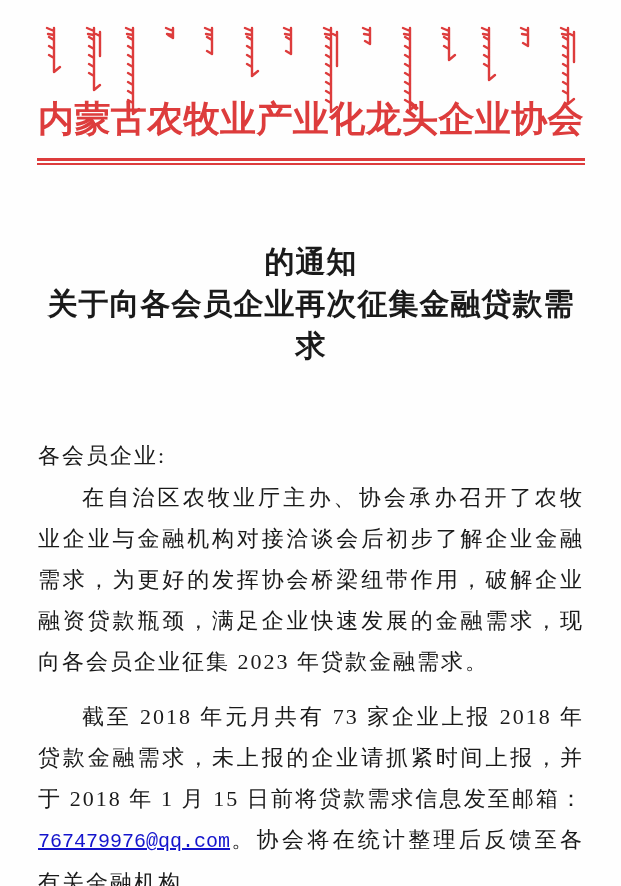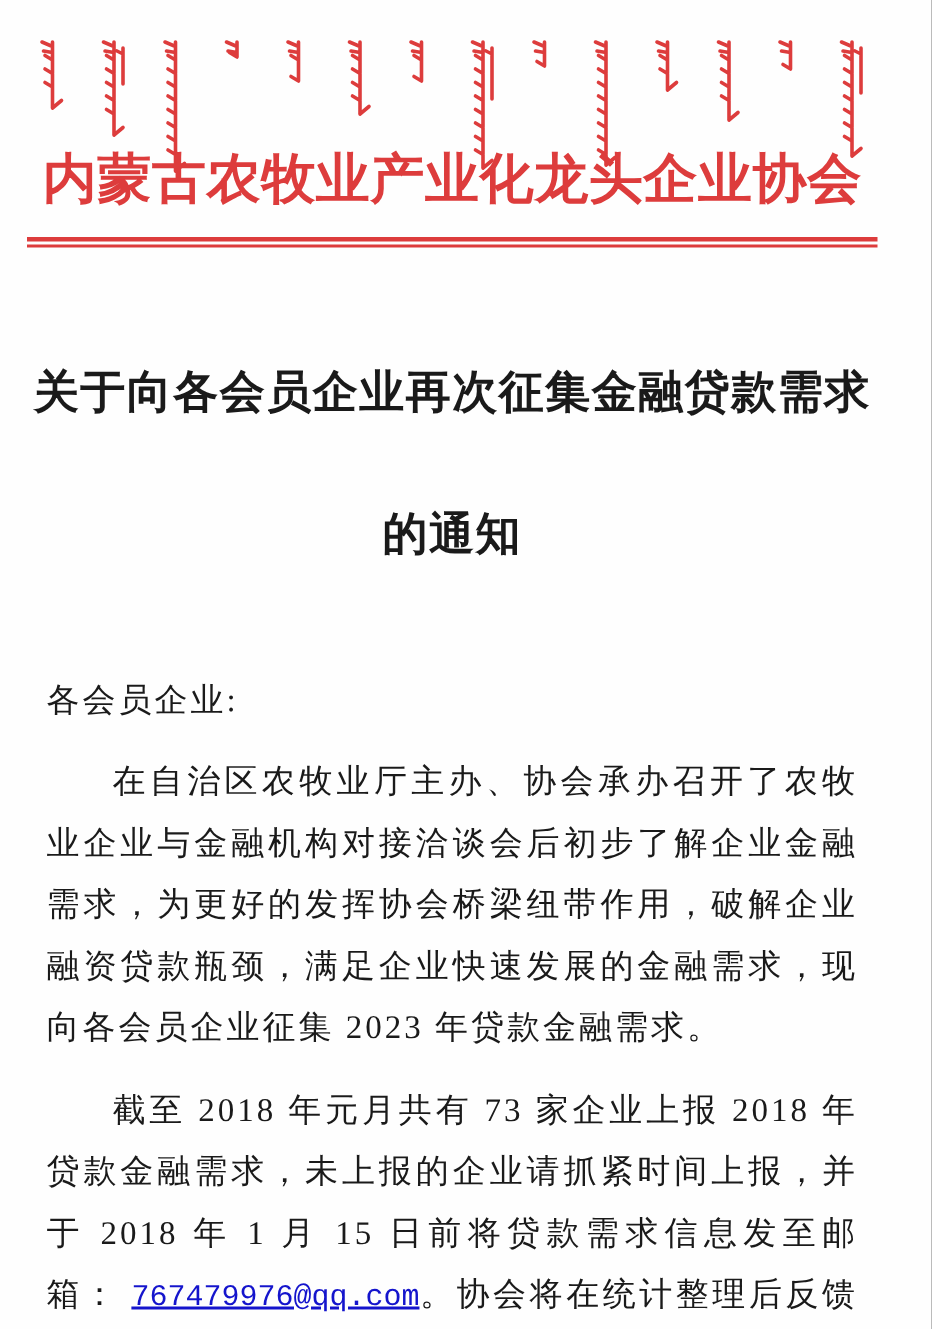"内蒙古农牧业产业化龙头企业协会" .page { padding: 26px 36px 0 18px -> 26px 36px 0 37px }
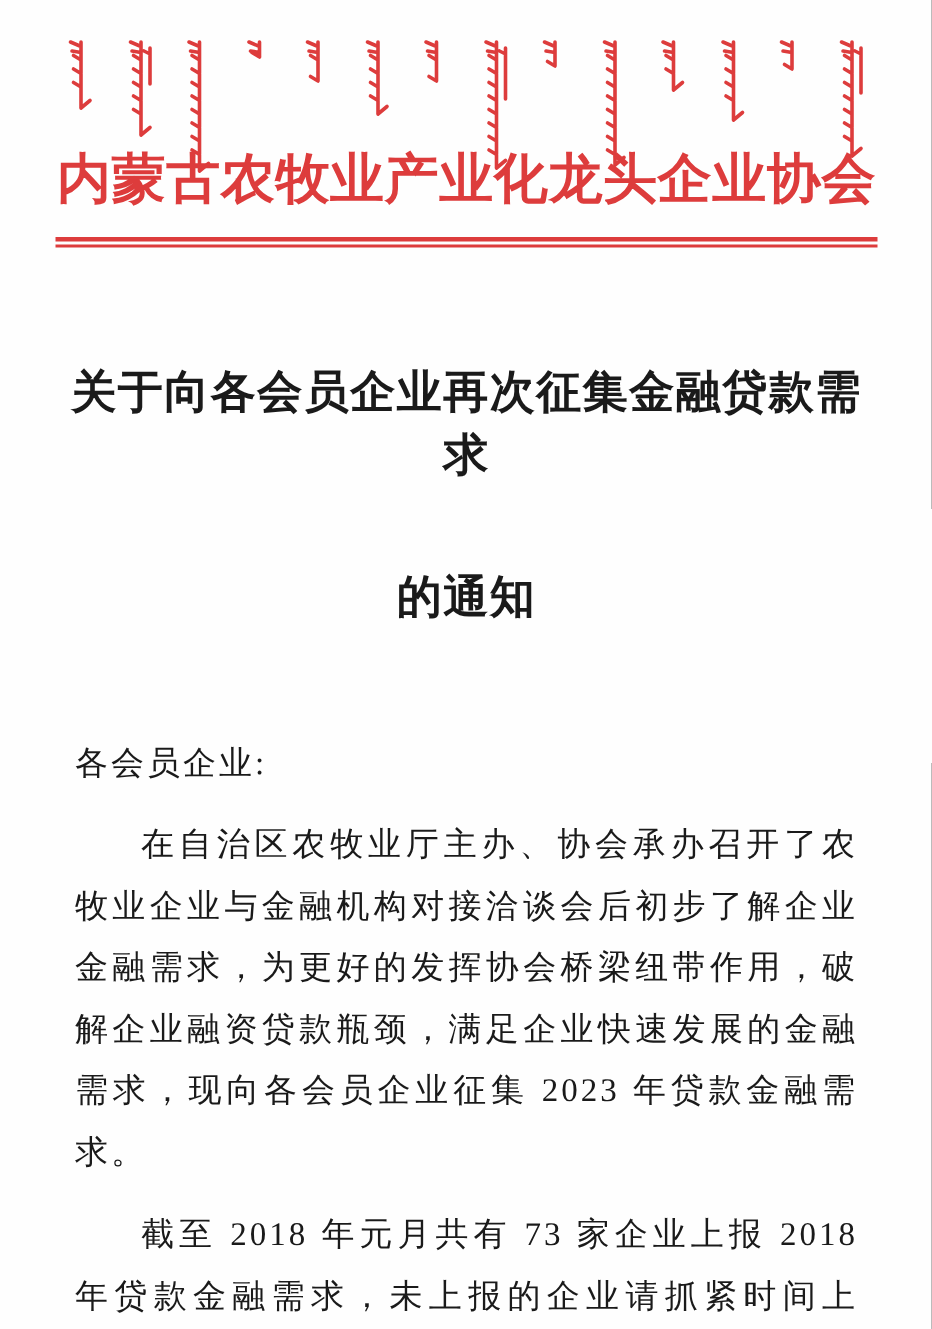"关于向各会员企业再次征集金融贷款需求" div.line { order: before "的通知" -> after "的通知" }
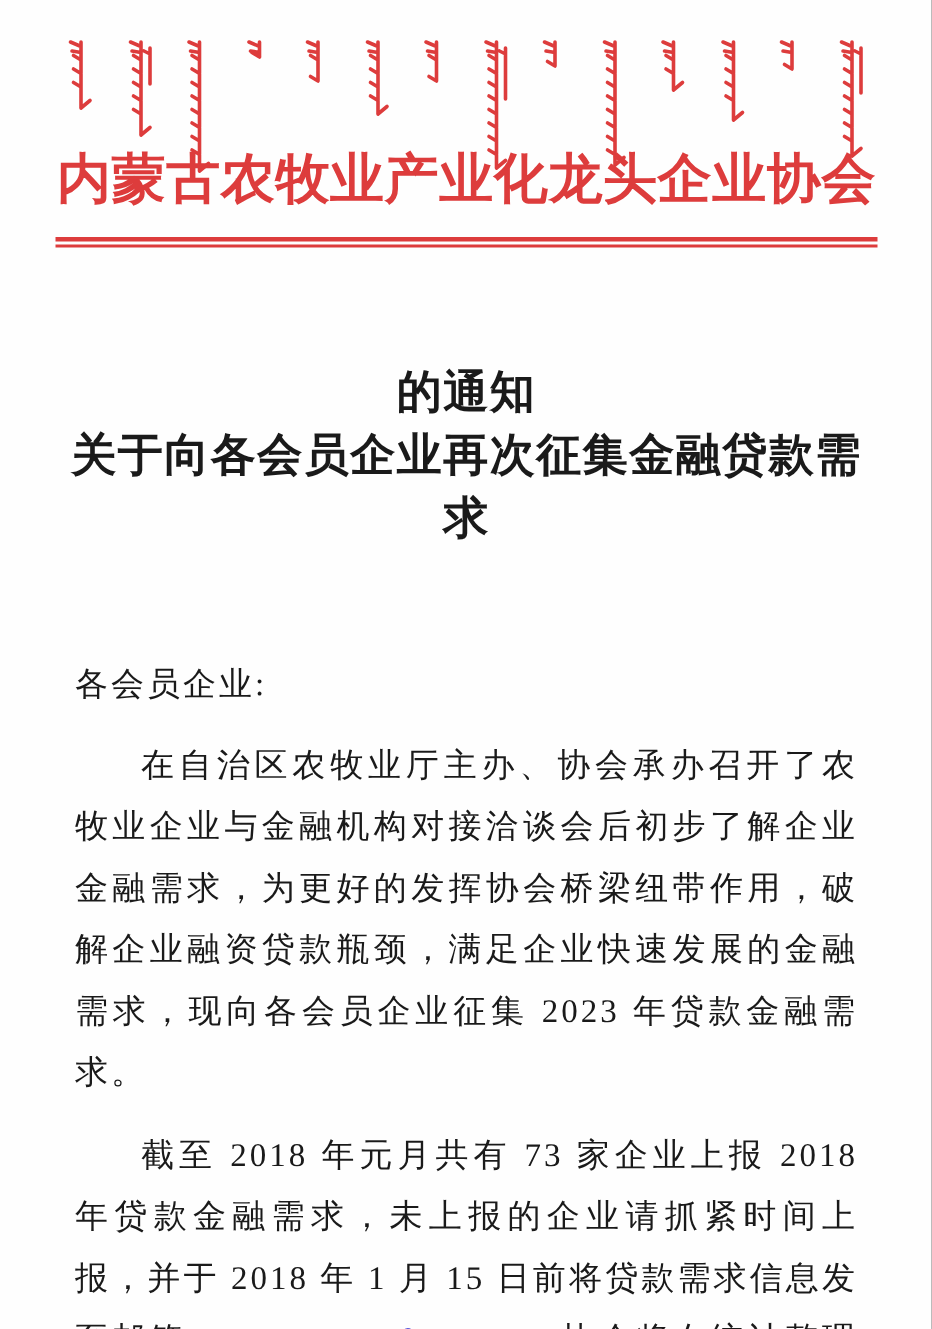"各会员企业:" .doc-body p { margin: 13px -> 1px }
